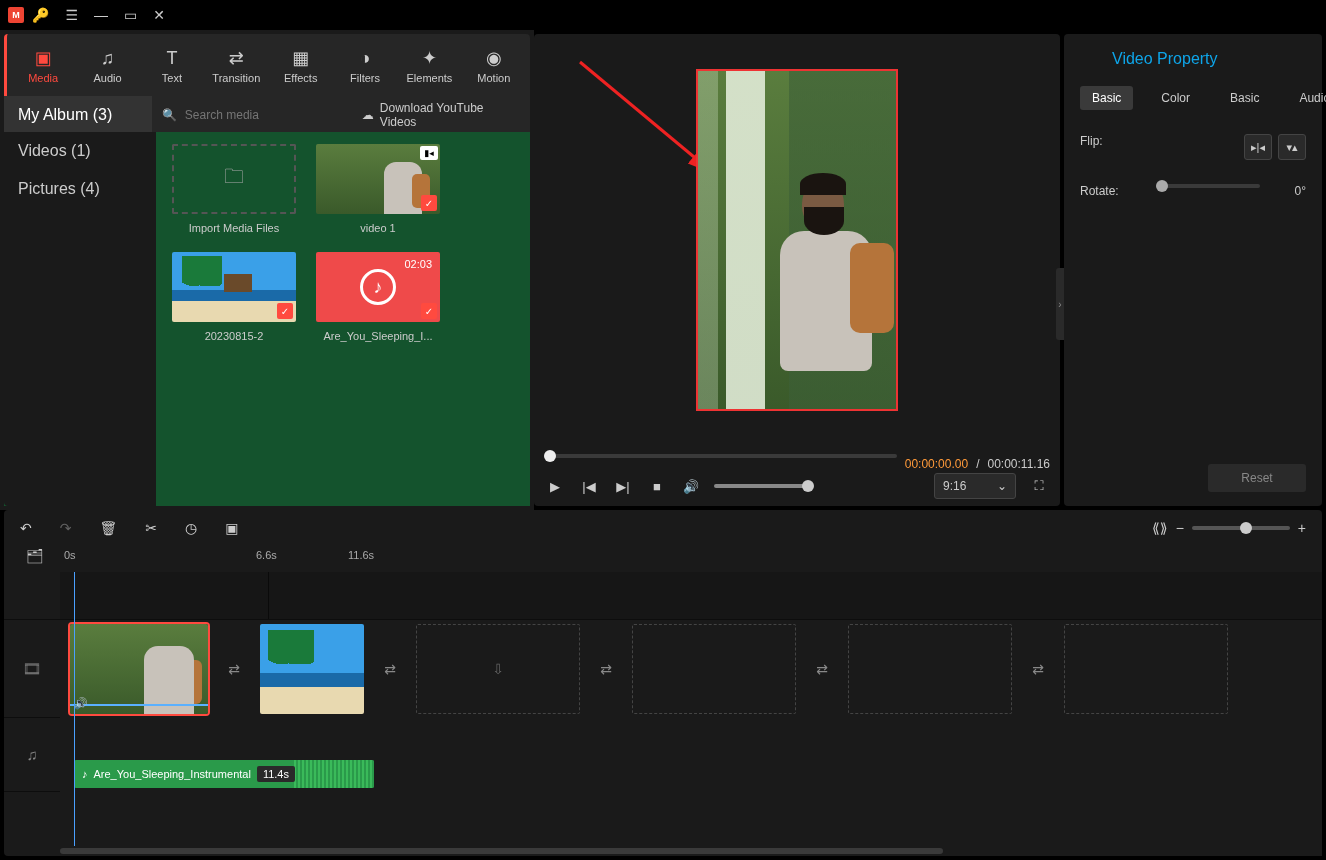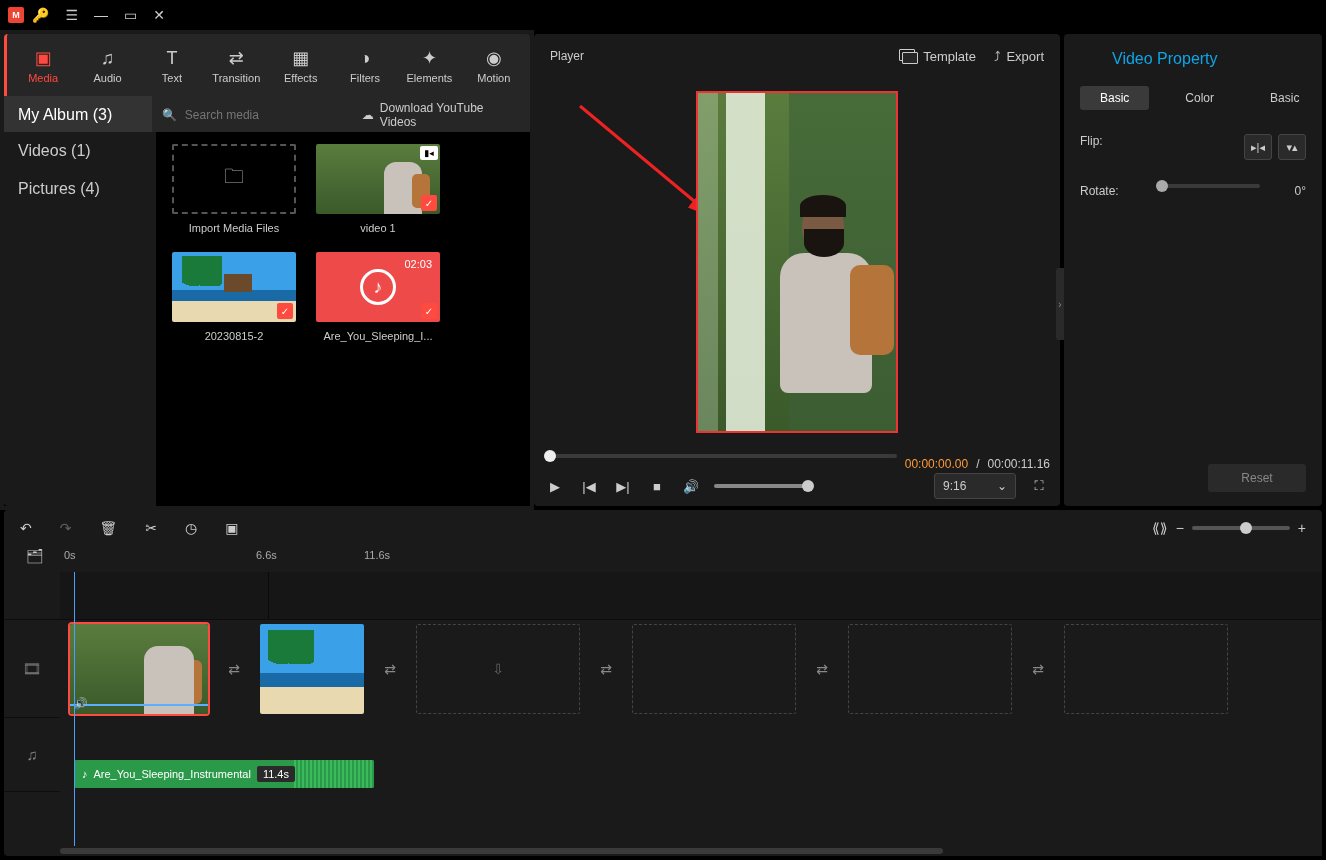"Player" div.player-header { html: <div> <div>Player</div> <div> <span></span> <span>Template</span> </div> <div> <span>⤴</span> <span>Export</span> </div> </div> -> none }
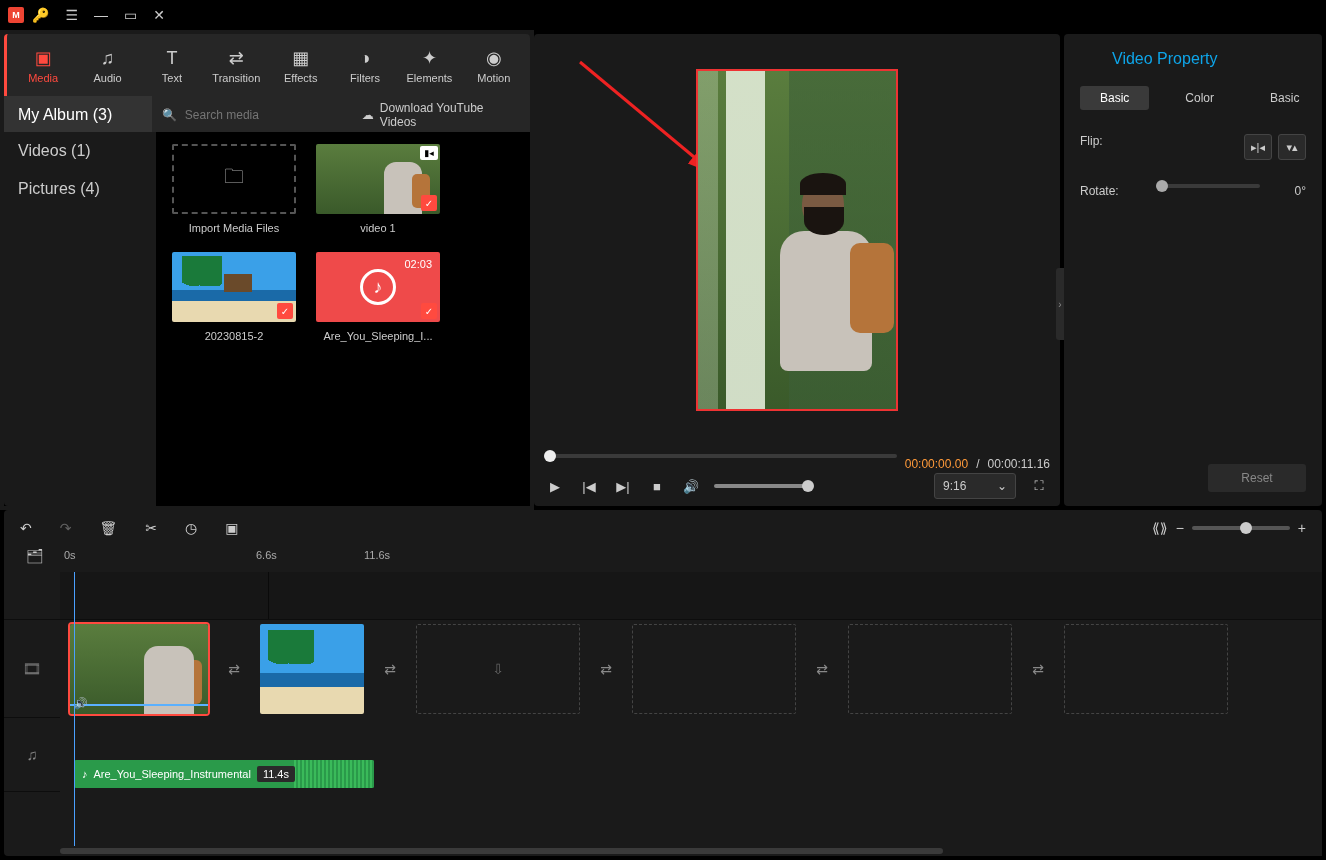"Basic" .prop-tab { padding: 5px 20px -> 5px 12px }
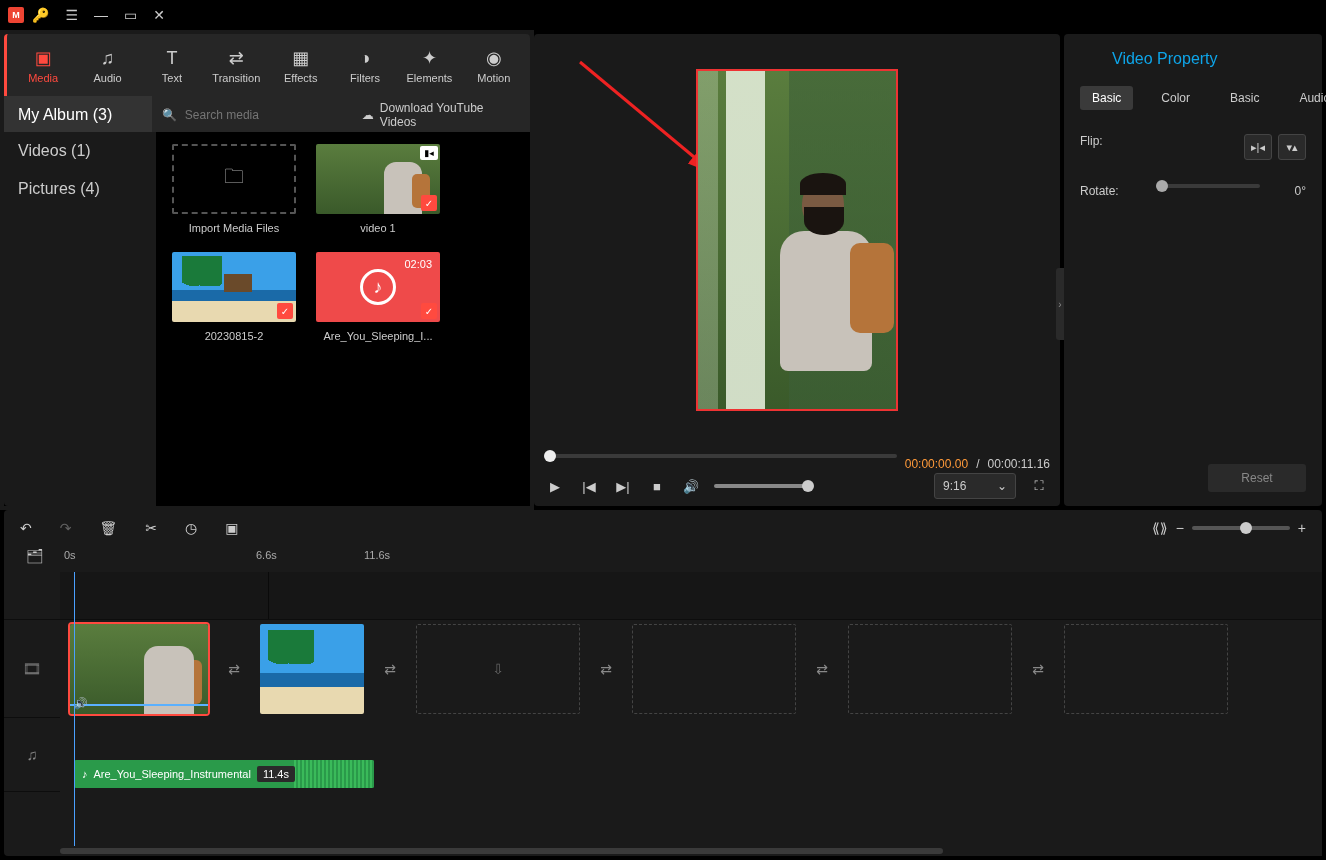"Videos (1)" .media-body { background: #000000 -> #14532d }
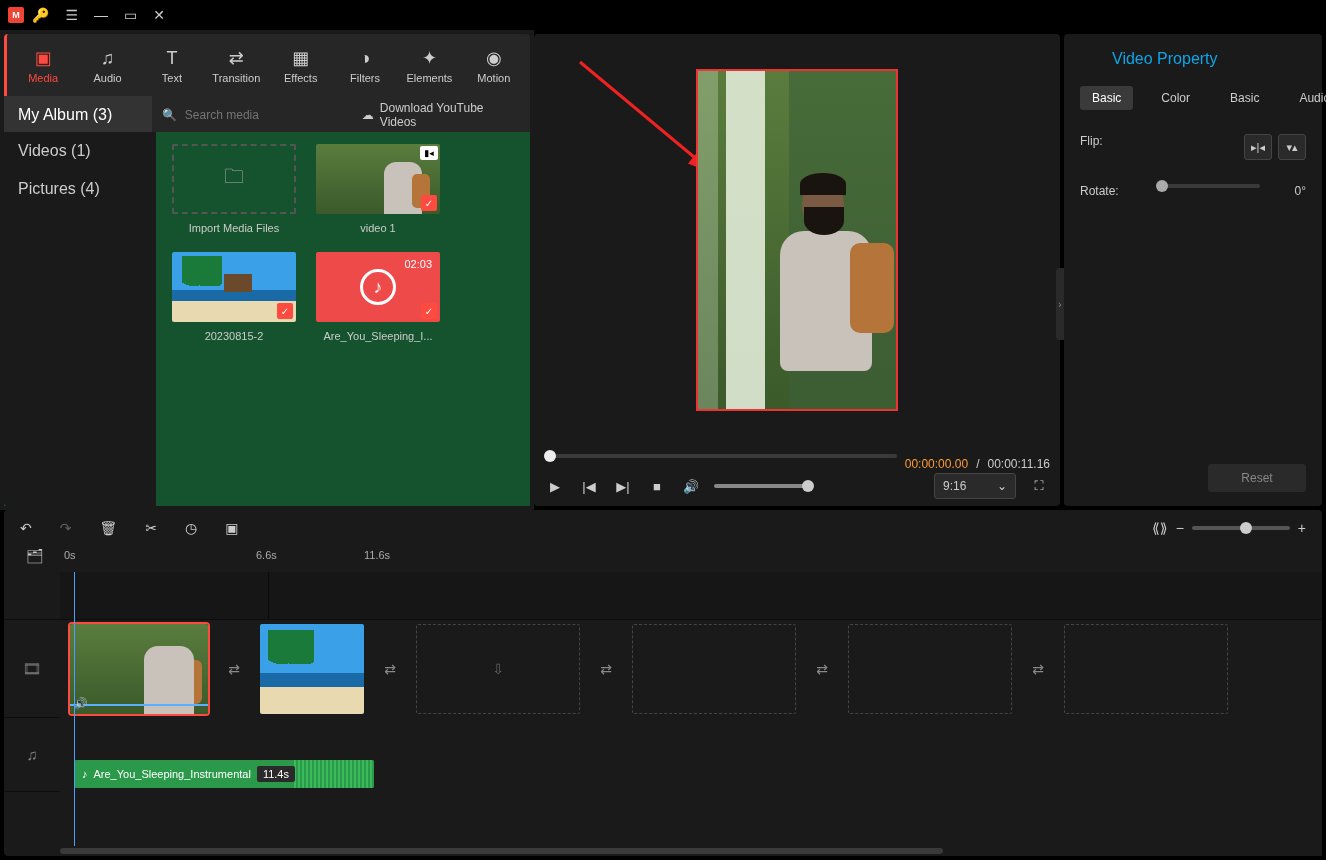"11.6s" span.tick { left: 360px -> 344px }
